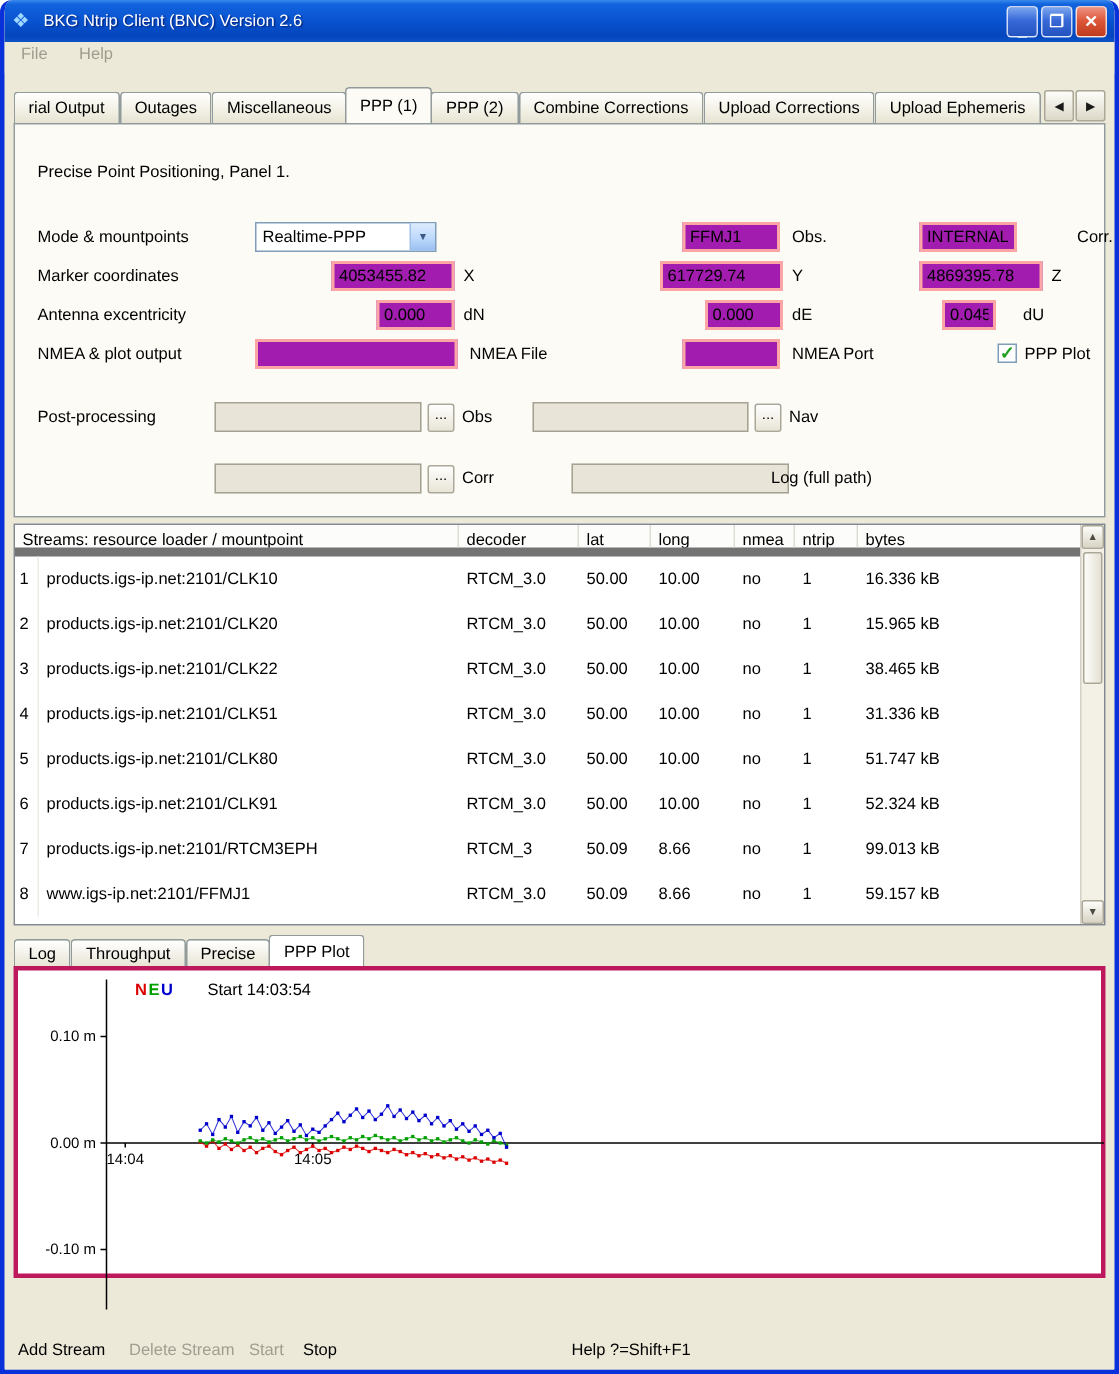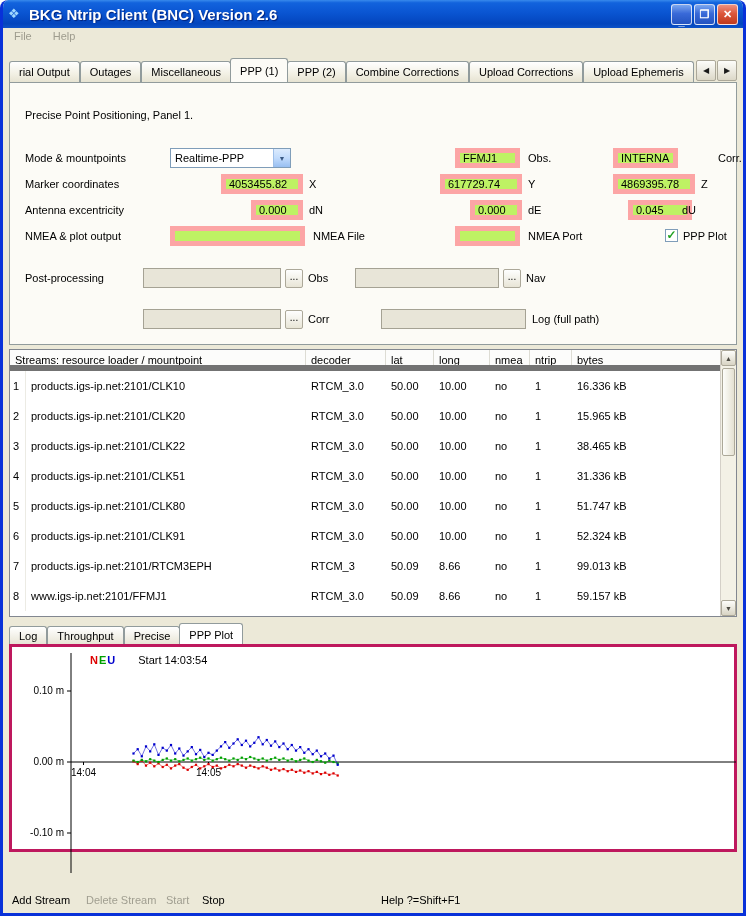"BKG Ntrip Client (BNC) Version" .title-text { font-size: 15px -> 11px; font-weight: bold -> normal }
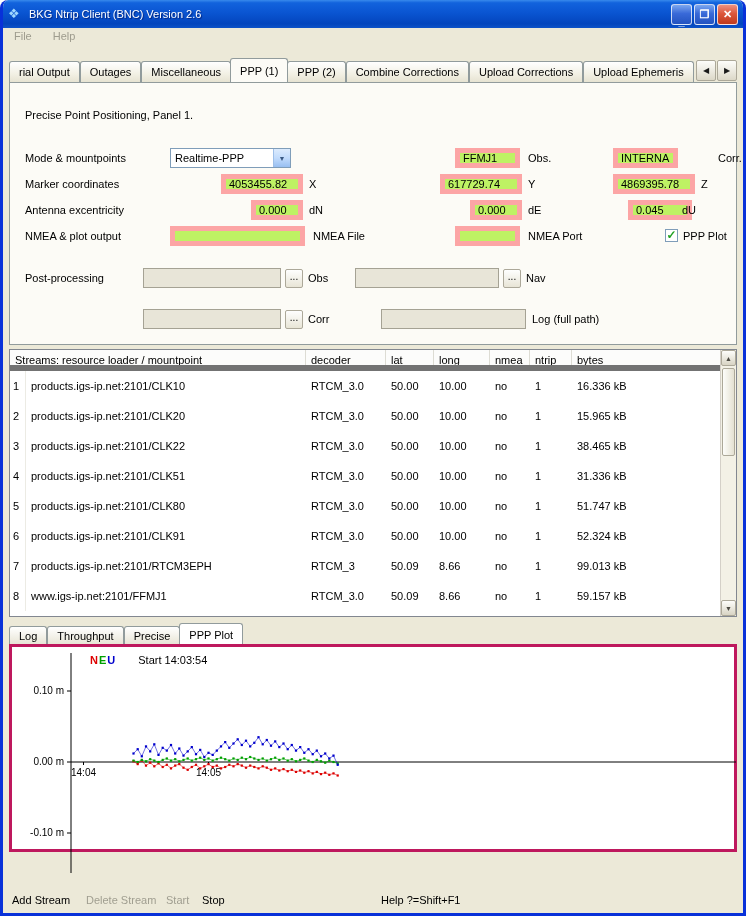"FFMJ1" .field { background: #bef264 -> #a21caf; border: 5px solid #fca5a5 -> 2px solid #fca5a5 }
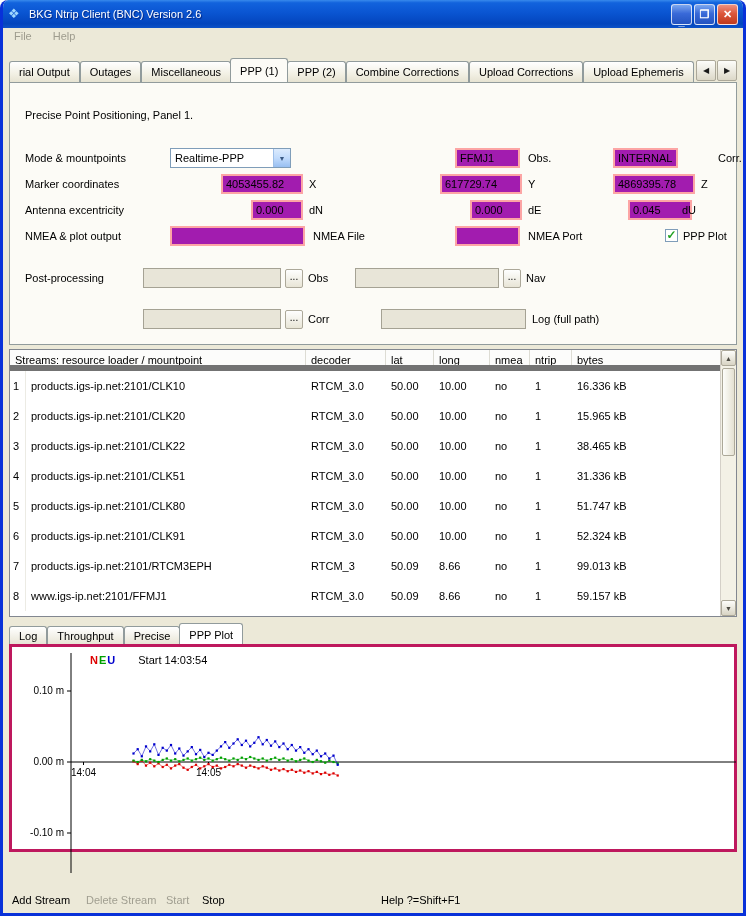"0.045" input.field { width: 64px -> 36px }
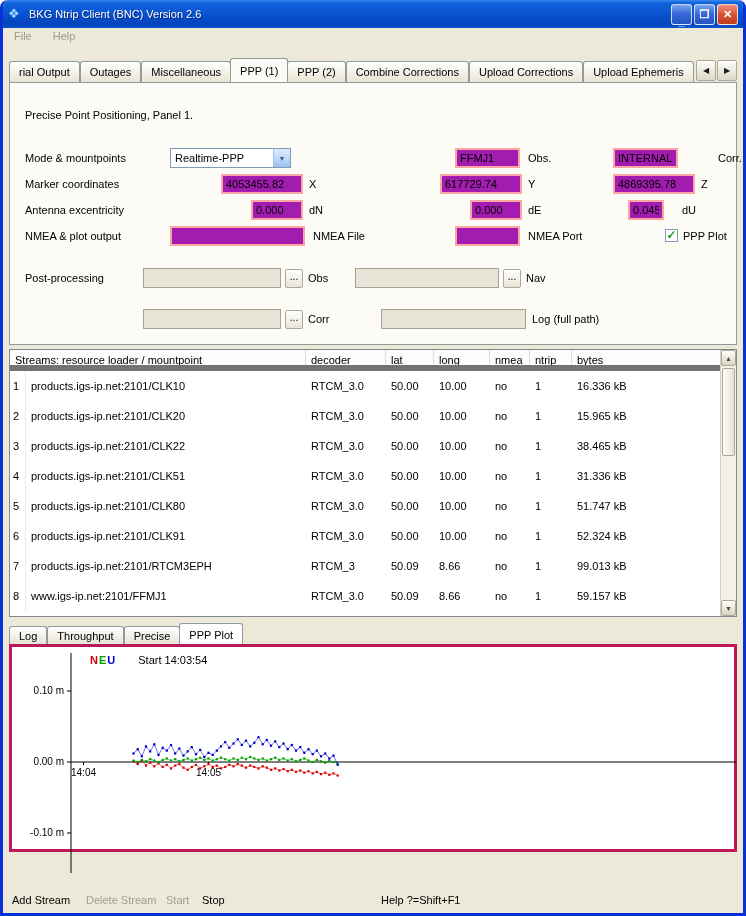"Log (full path)" div.abs { left: 522px -> 504px }
